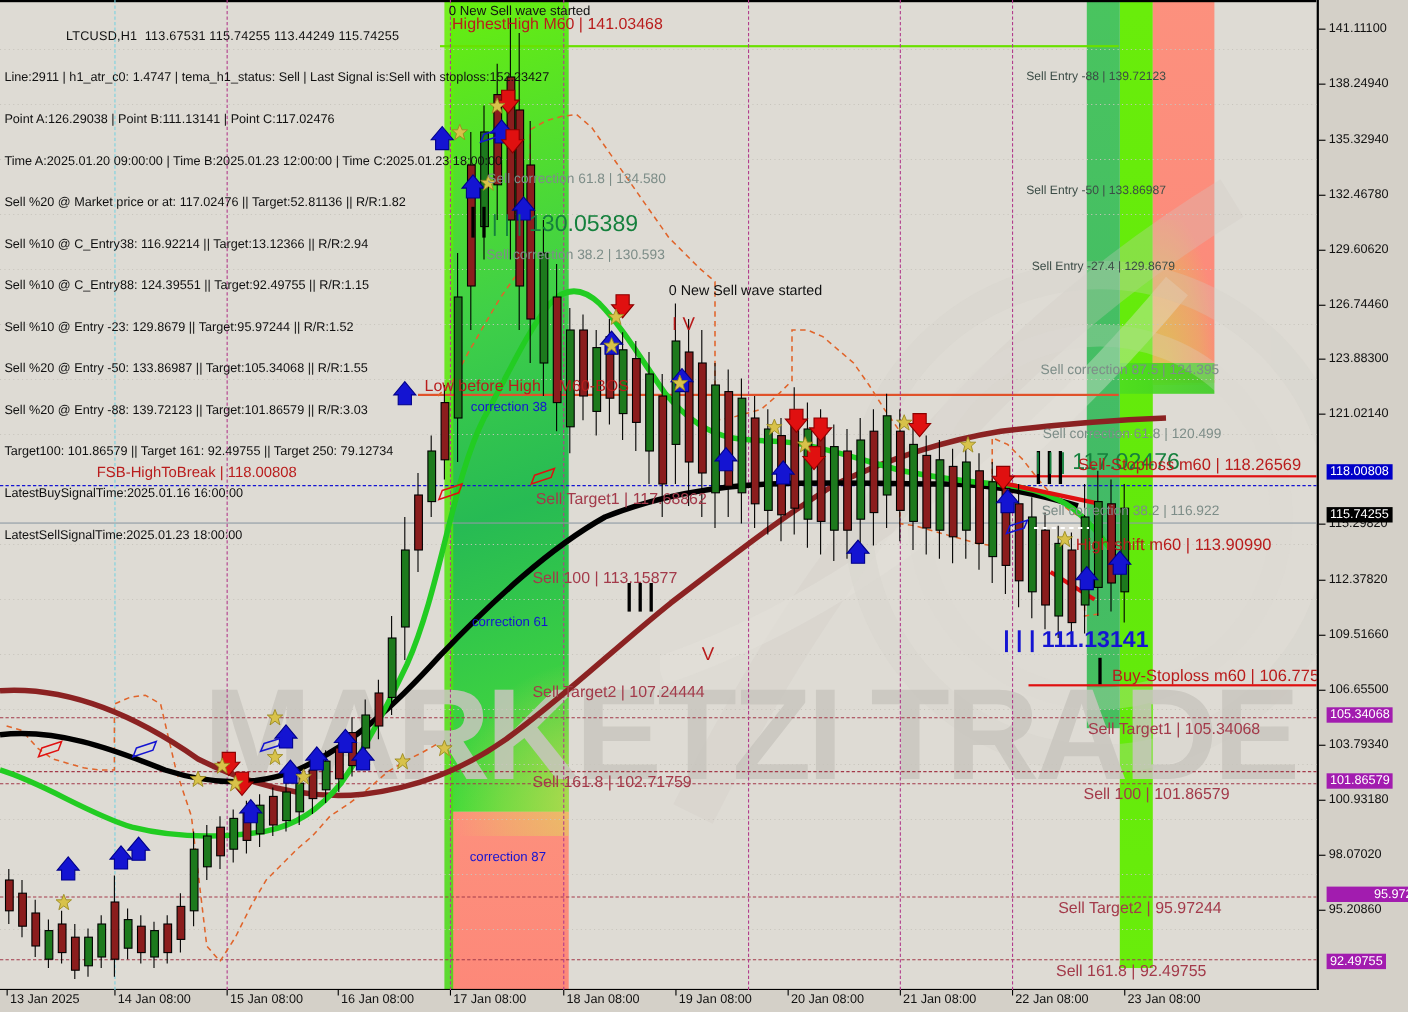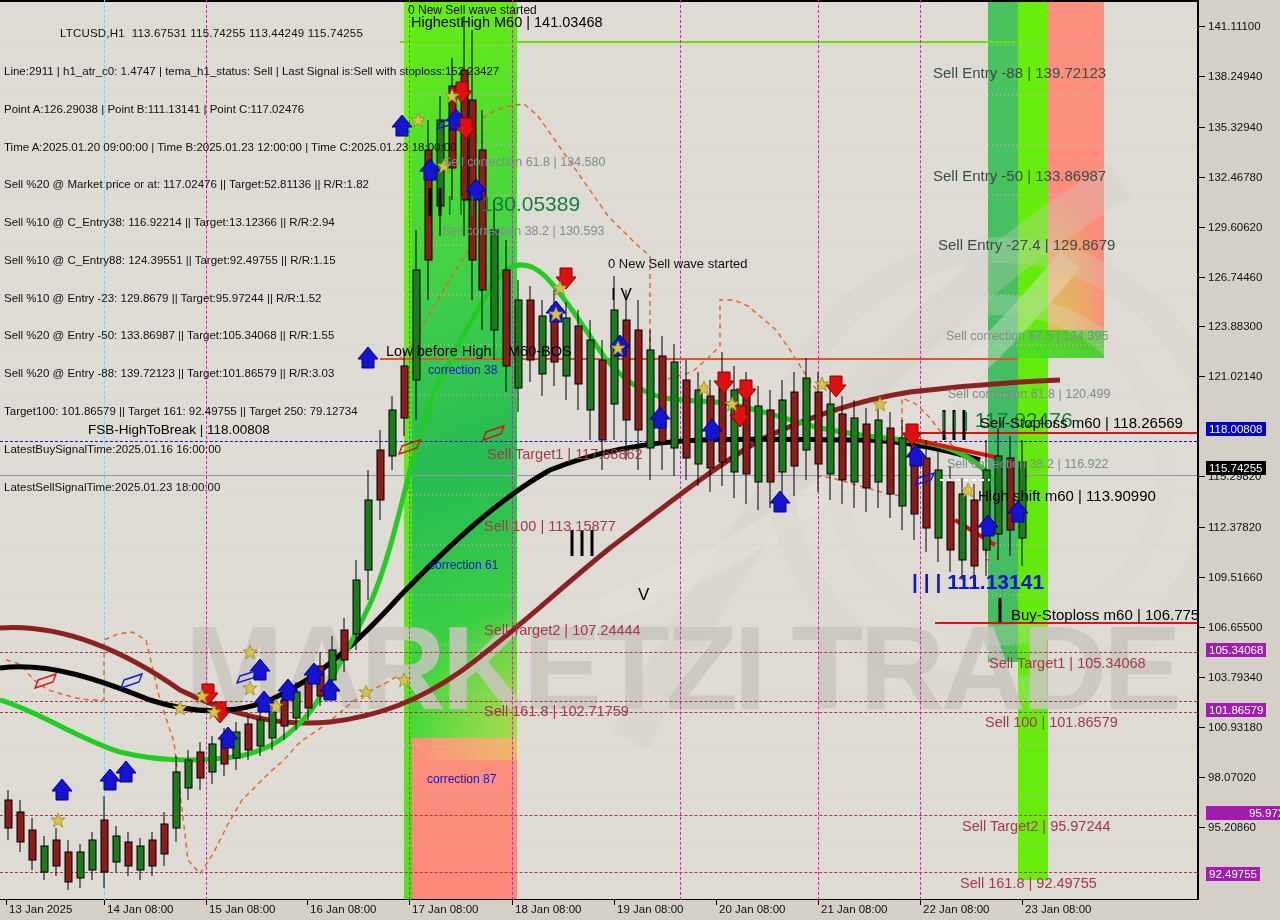"HighestHigh M60 | 141.03468" .ann-black { color: #000000 -> #b91c1c }
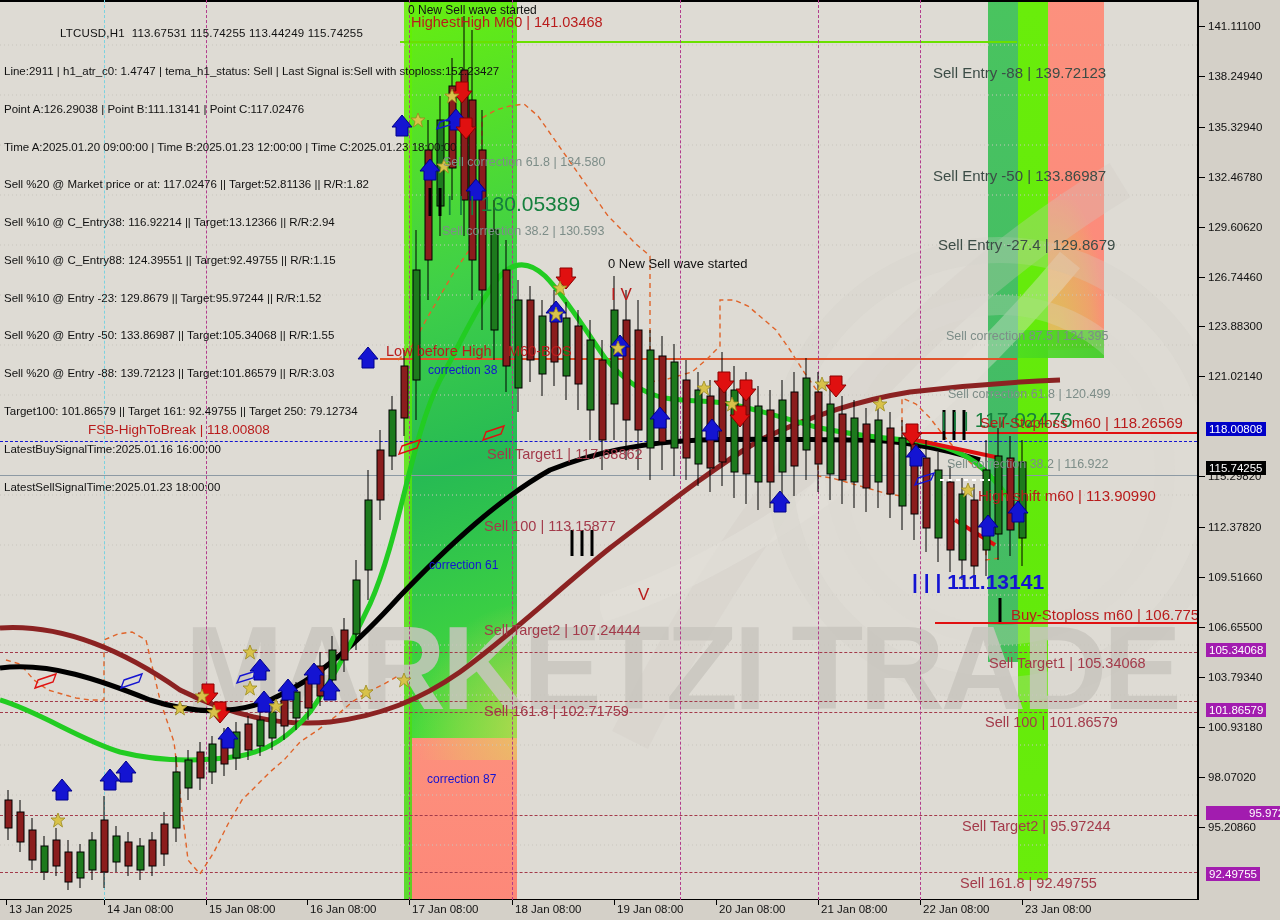"Sell Entry -88 | 139.72123" .ann-dk { font-size: 15px -> 11px }
